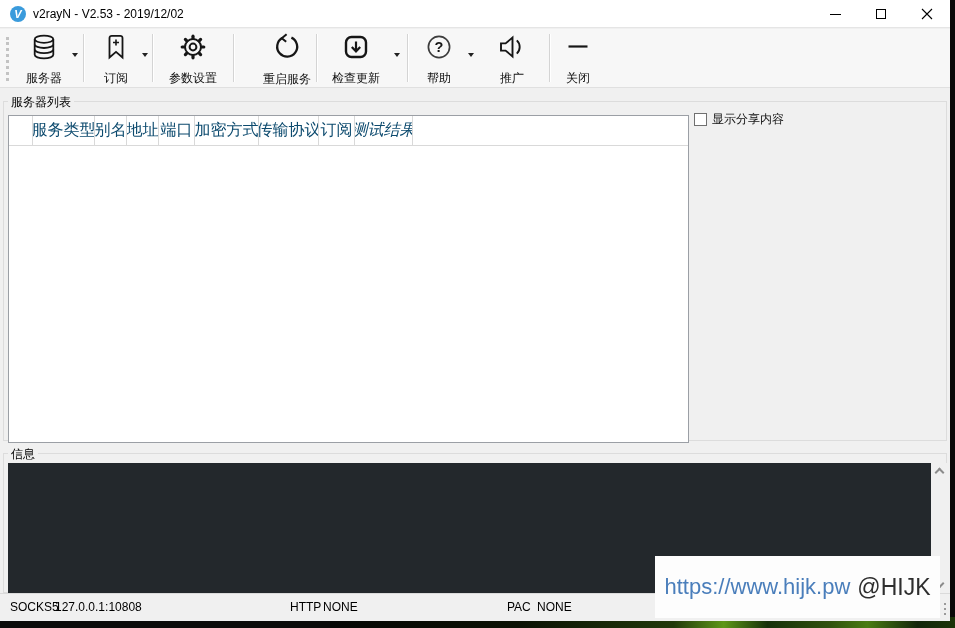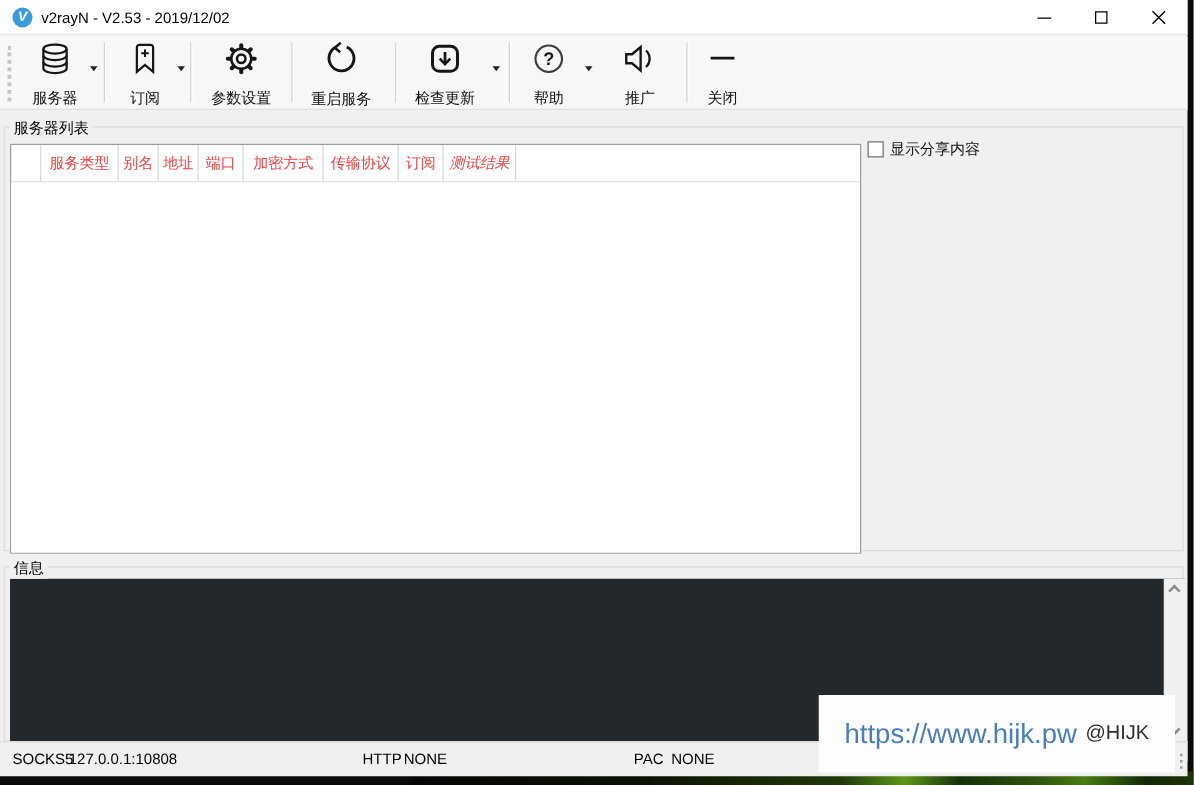"重启服务" div.tbi { left: 239px -> 253px }
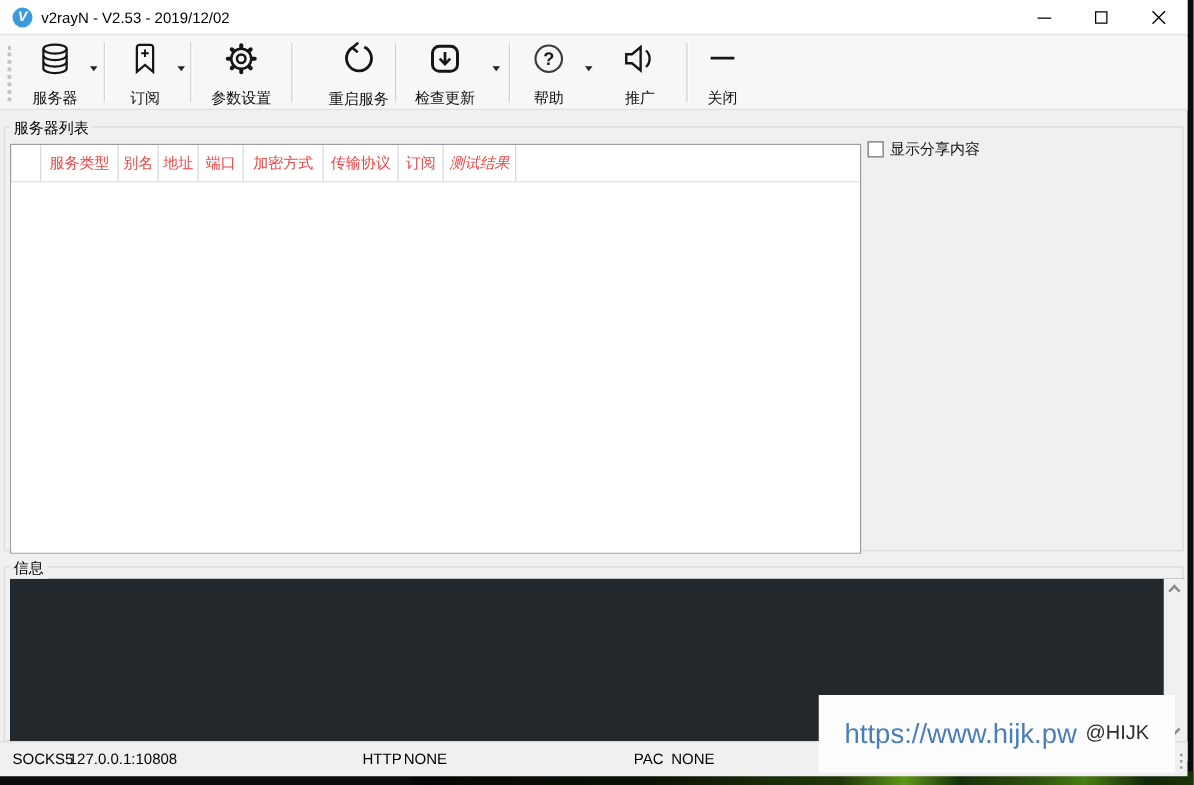"服务类型" .ghc { color: #ef4444 -> #0c4a6e; font-size: 12px -> 16px }
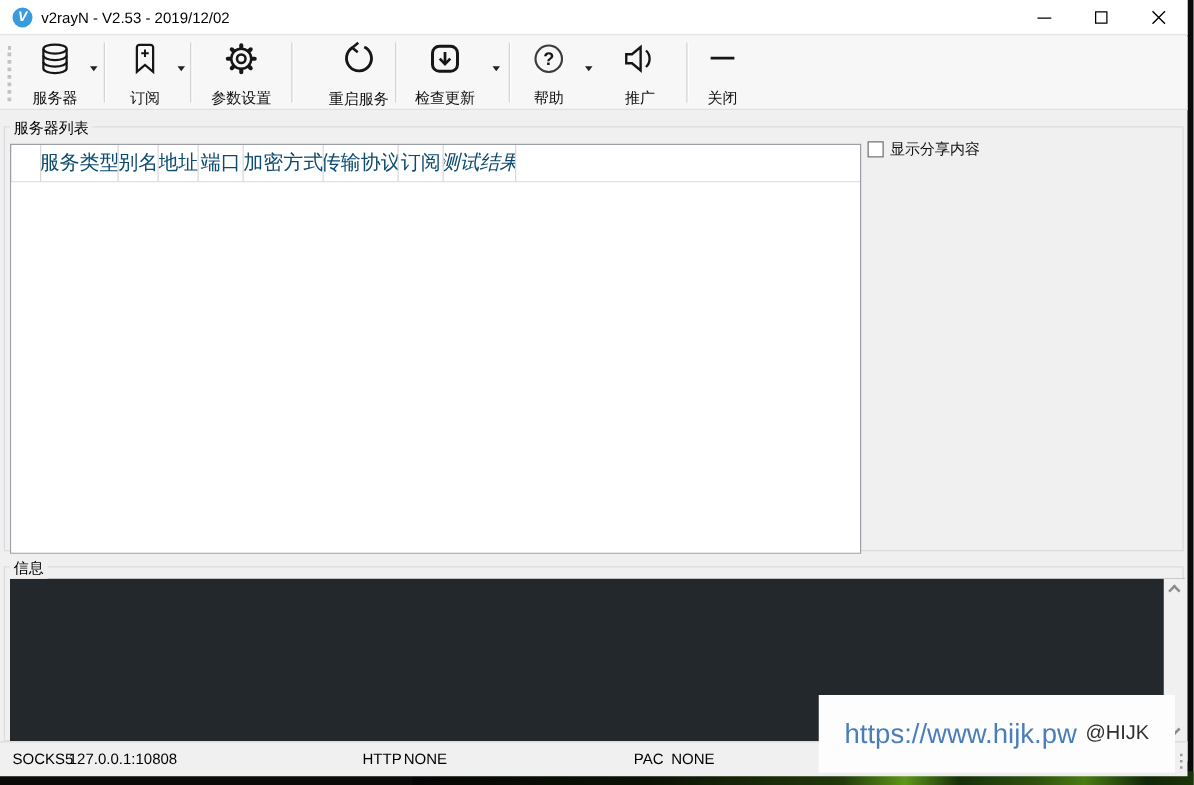"@HIJK" .overlay .handle { font-size: 16px -> 23px }
